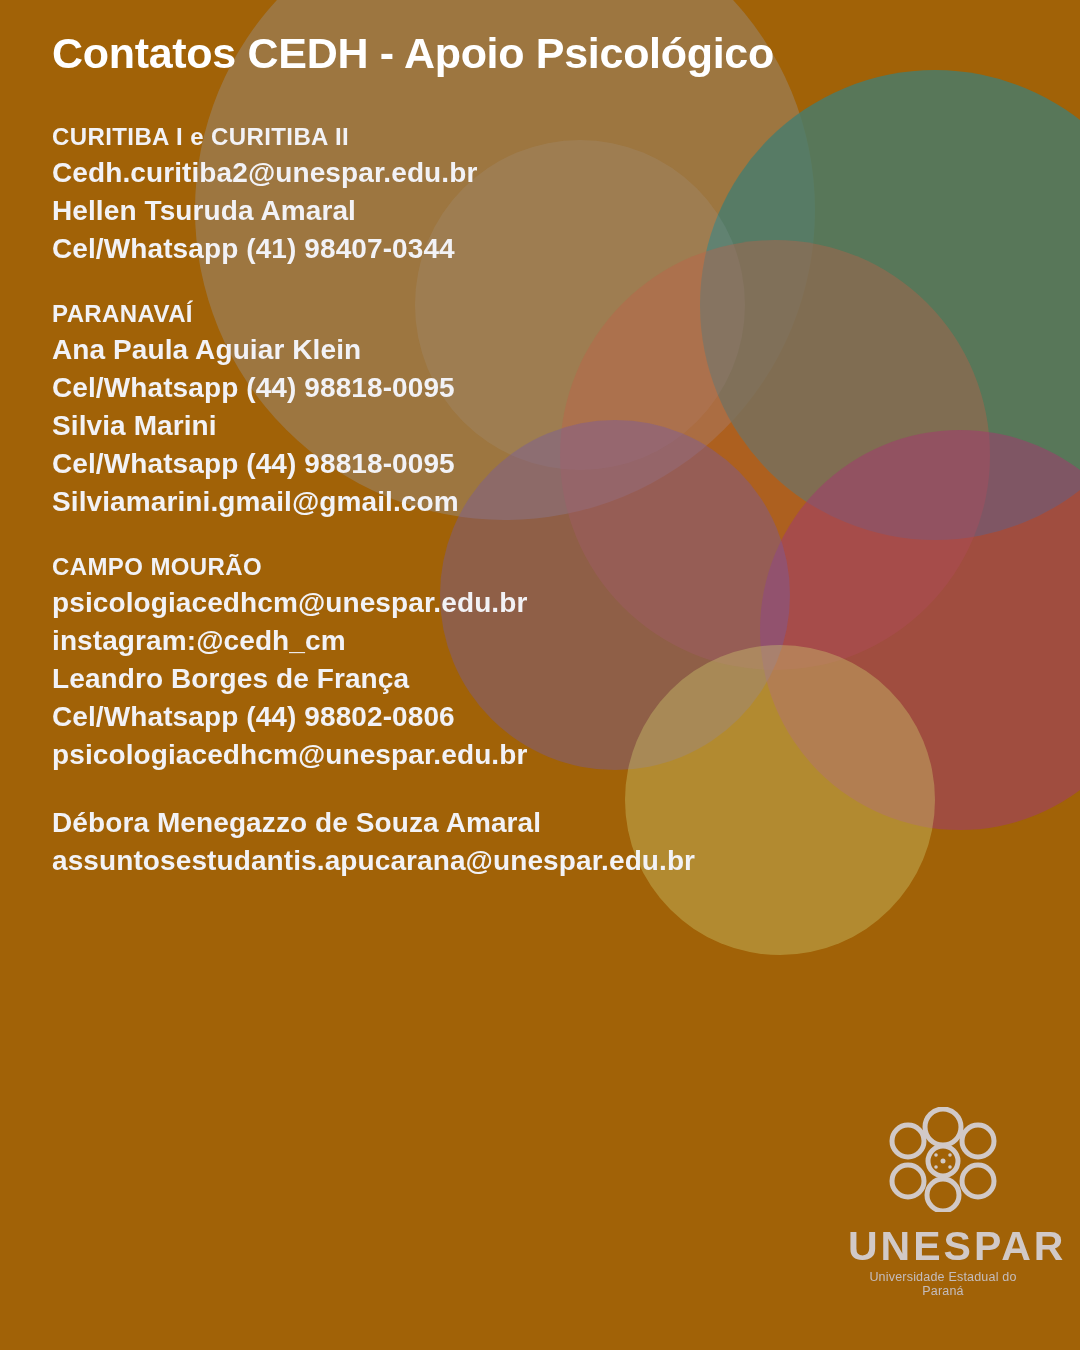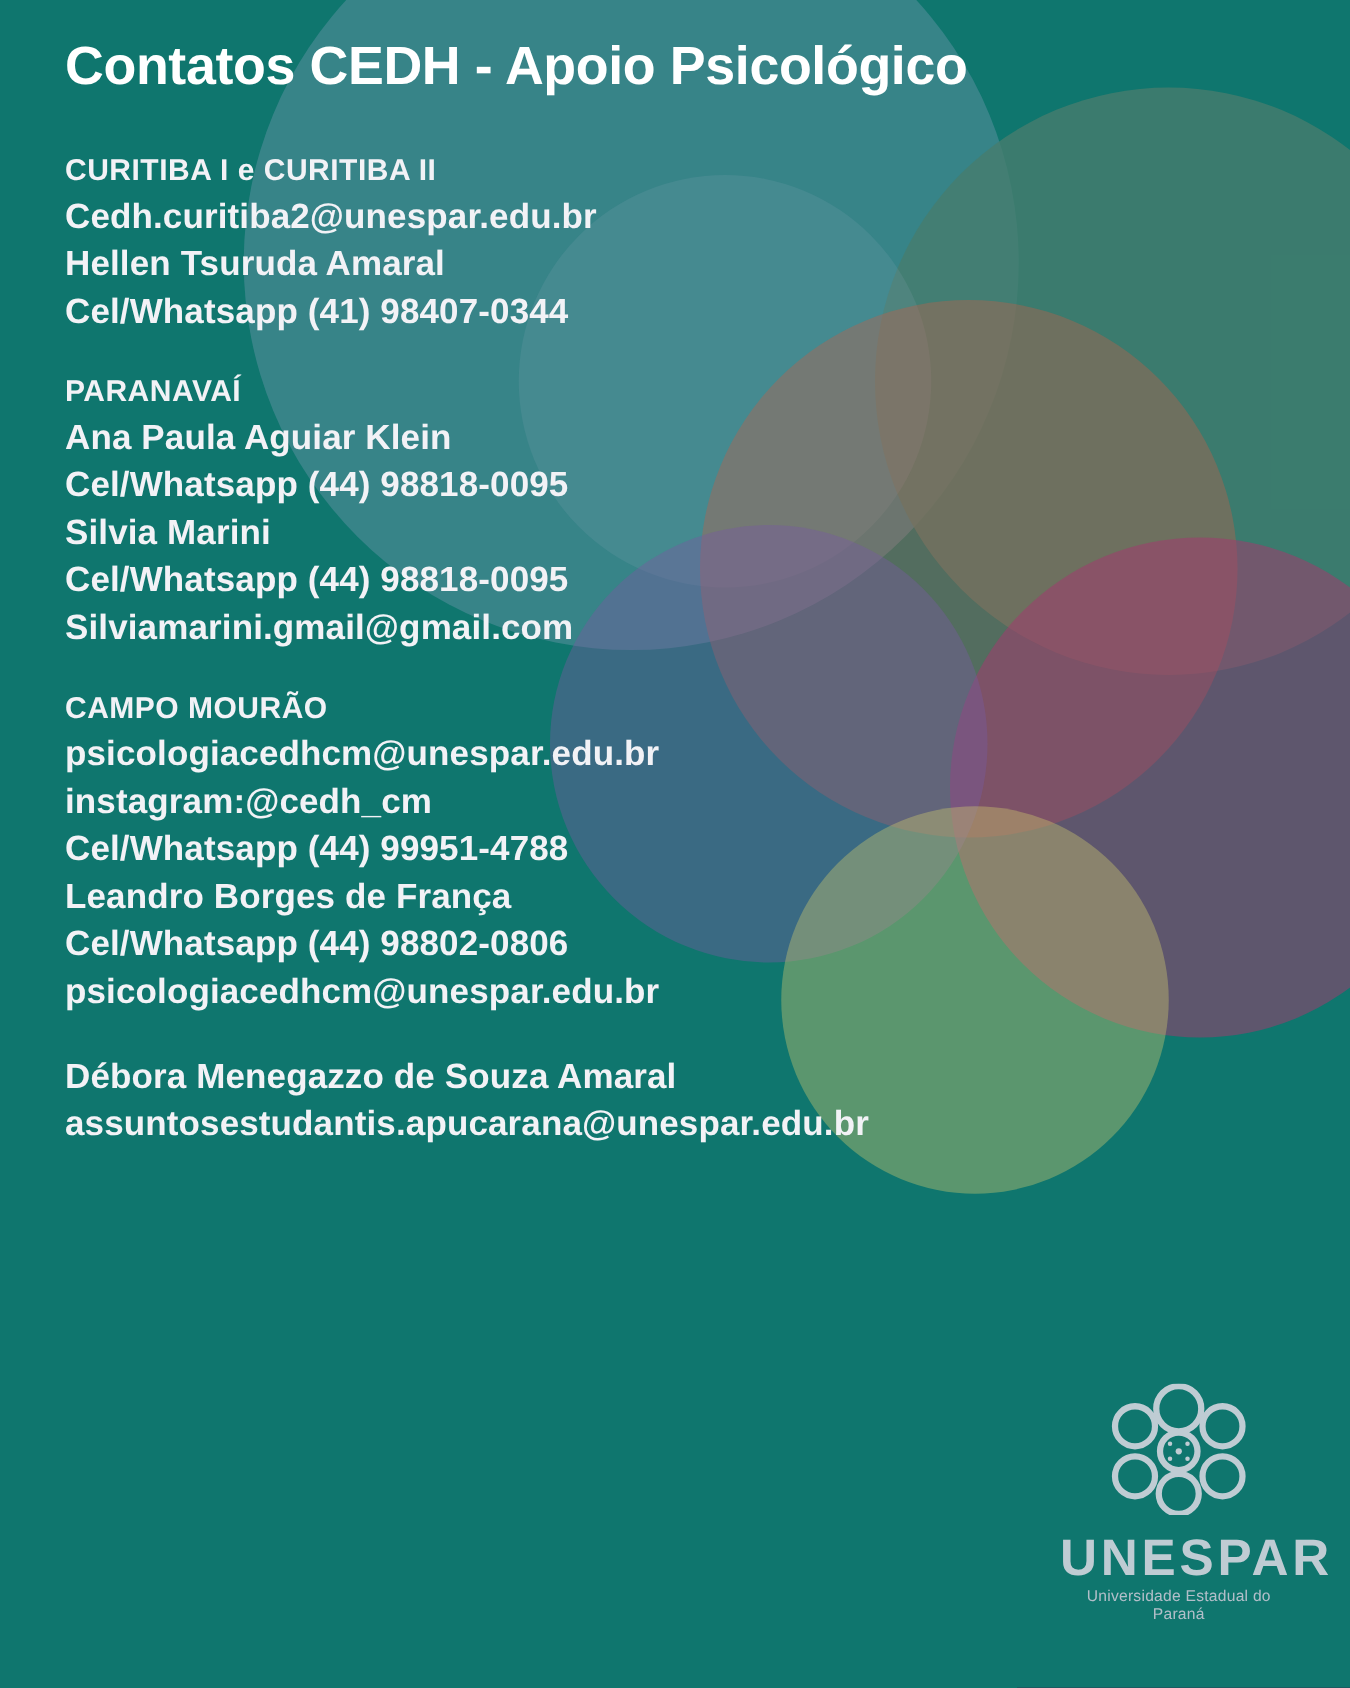"Contatos CEDH - Apoio Psicológico" #poster { background: #0f766e -> #a16207 }
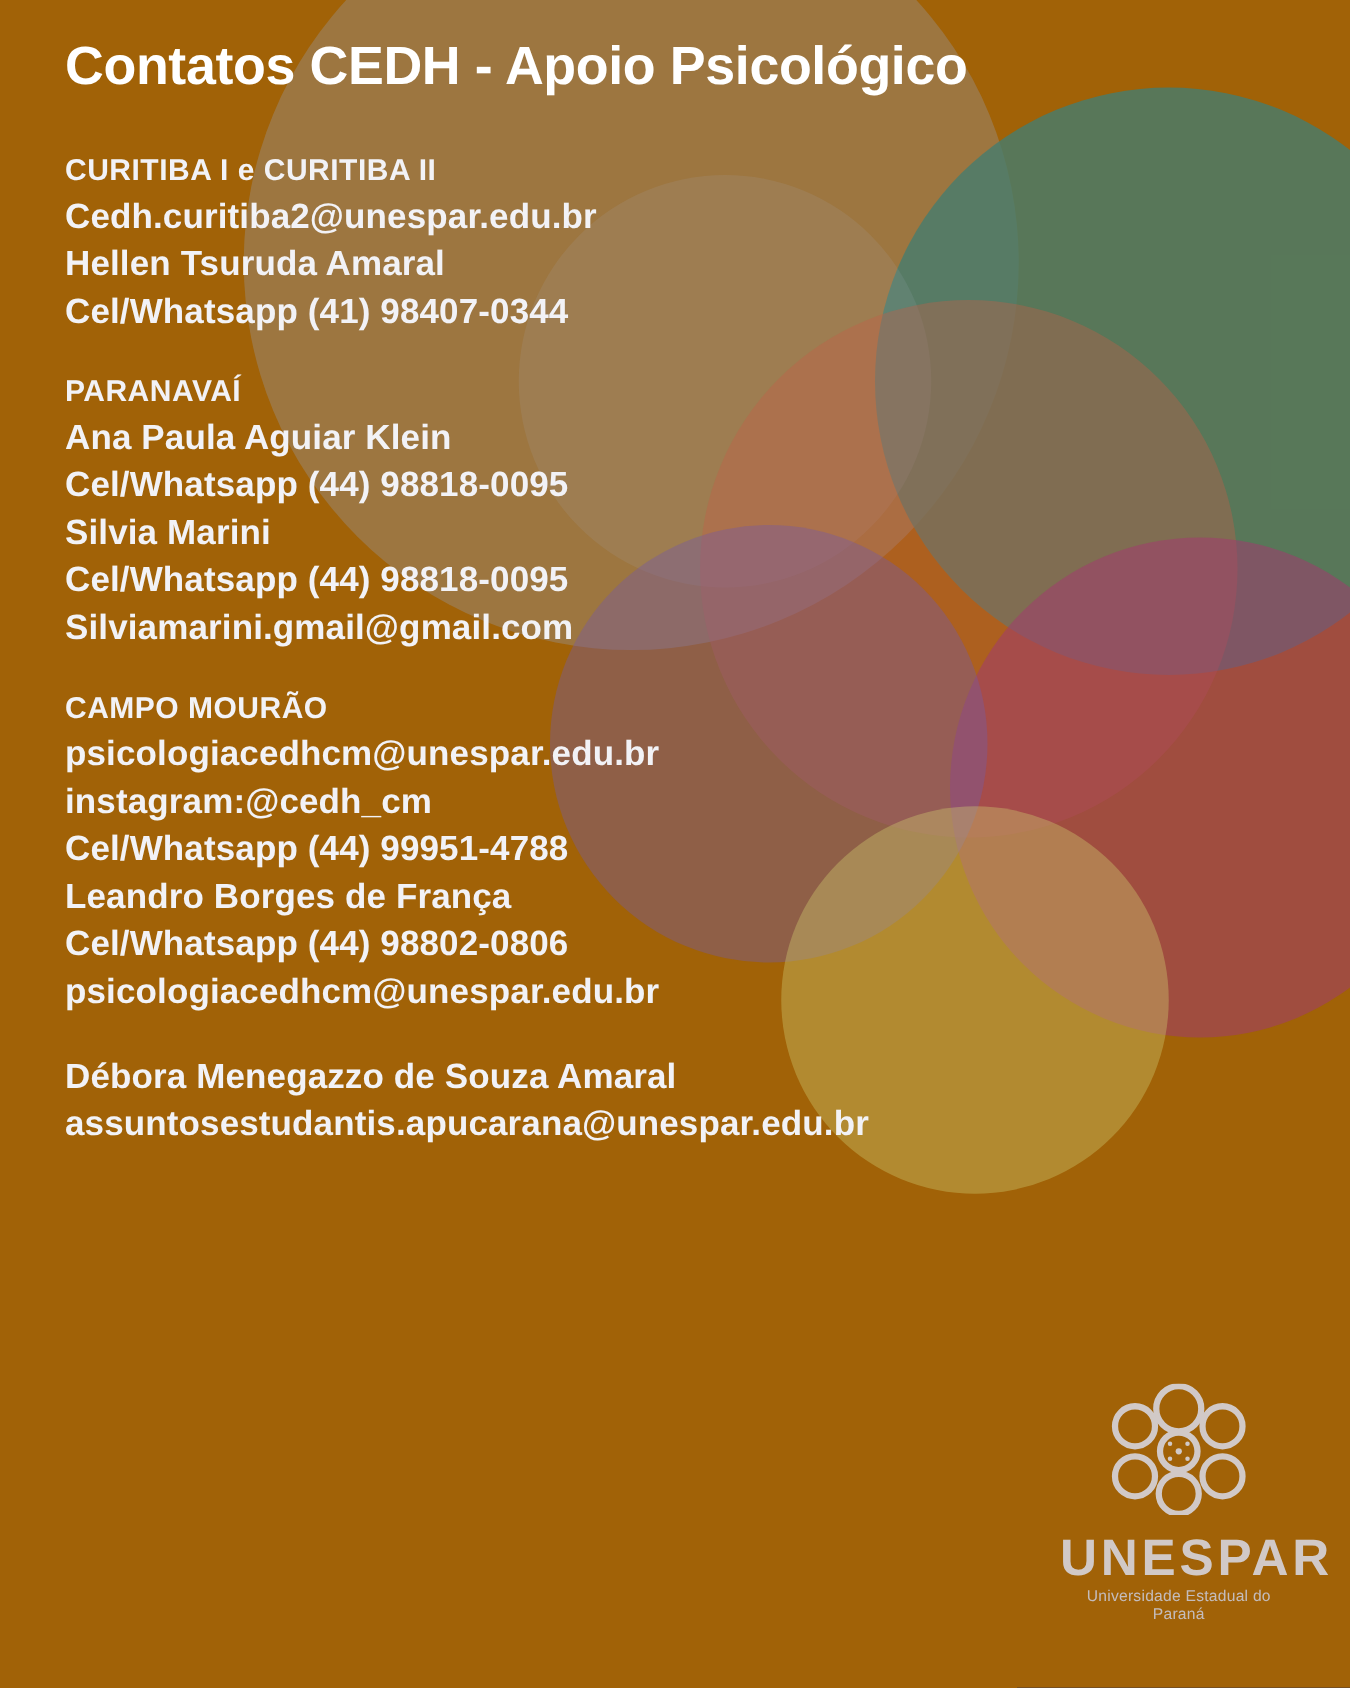"Cel/Whatsapp (44) 99951-4788" div.line { html: <div>Cel/Whatsapp (44) 99951-4788</div> -> none }
